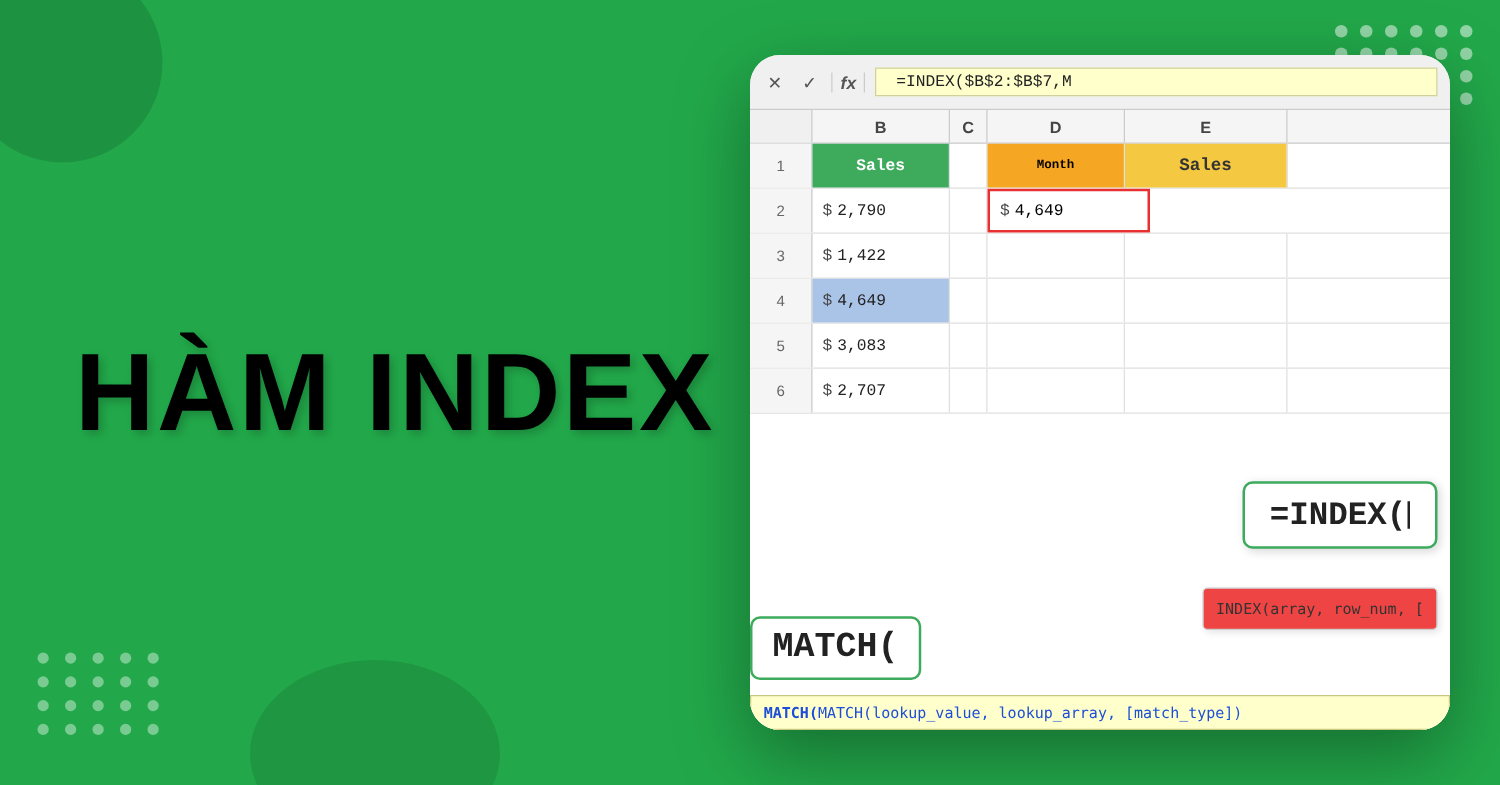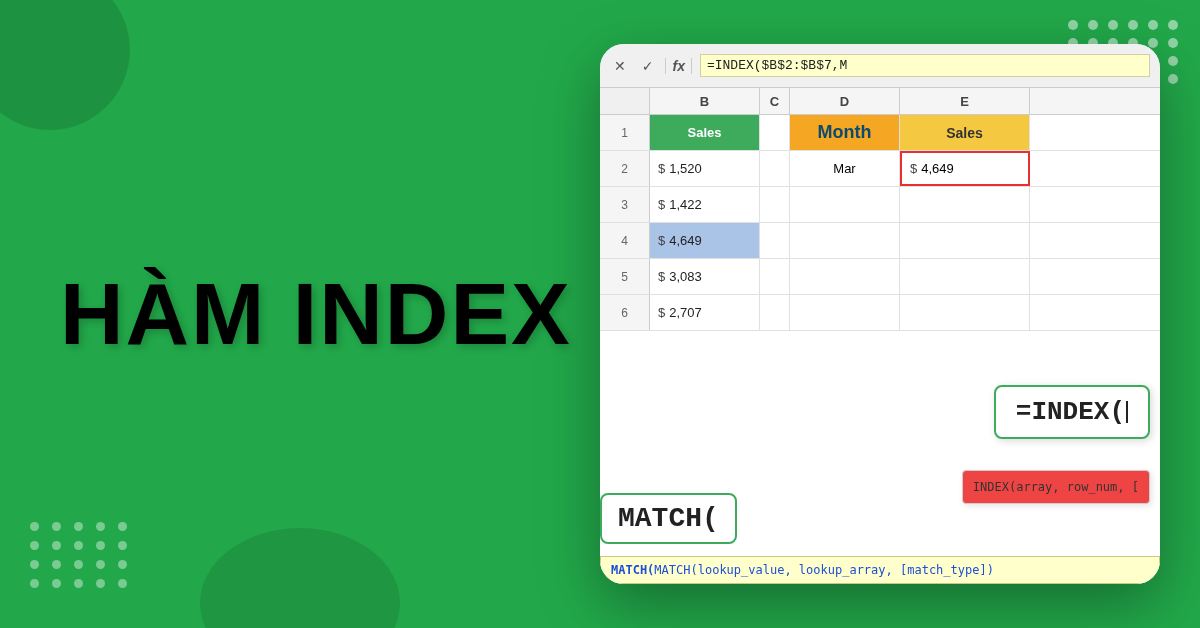"=INDEX($B$2:$B$7,M" .formula-bar-content { padding: 3px 6px -> 3px 16px }
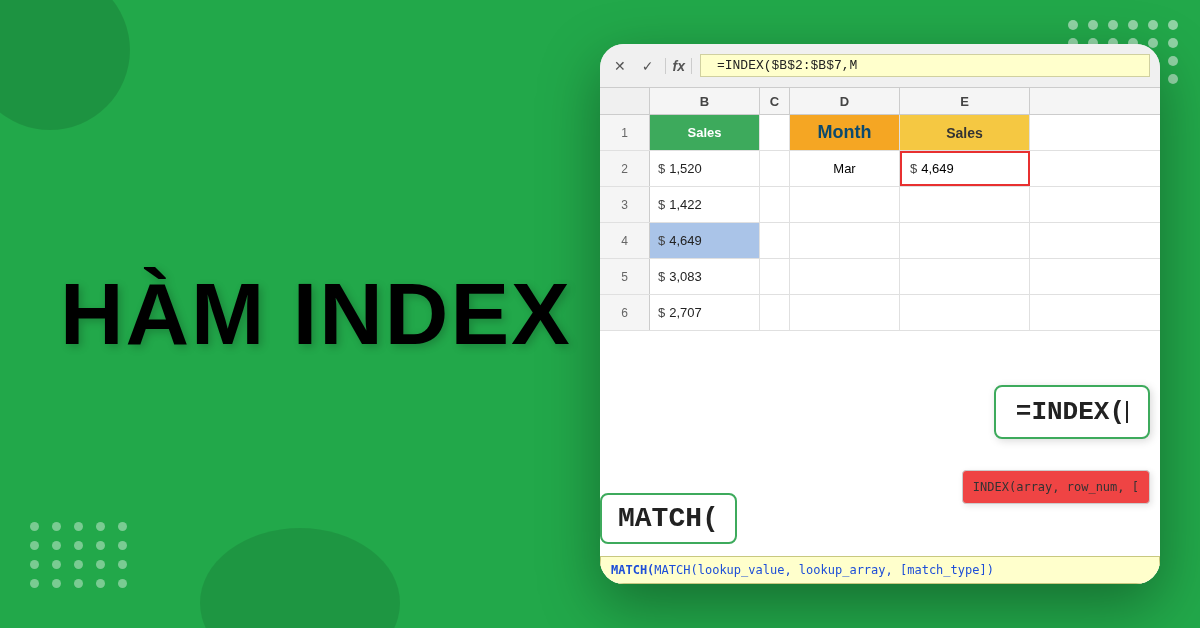"Sales" .cell { font-family: none -> Liberation Mono, monospace }
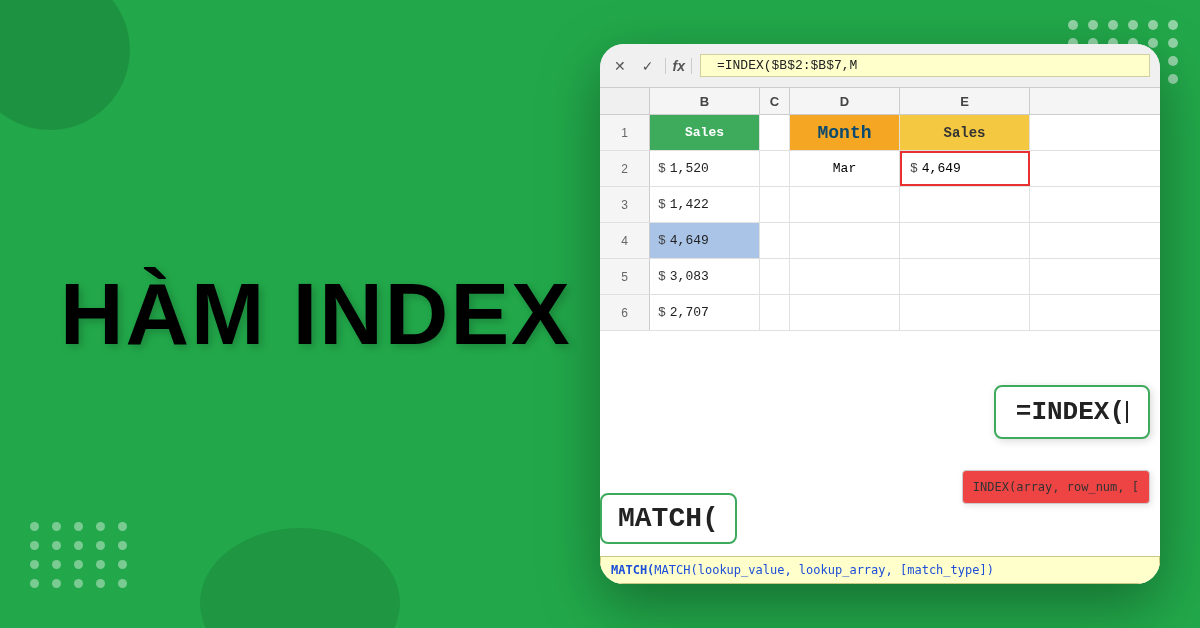"Month" .cell-month-header { color: #0c4a6e -> #000000; font-size: 18px -> 10px }
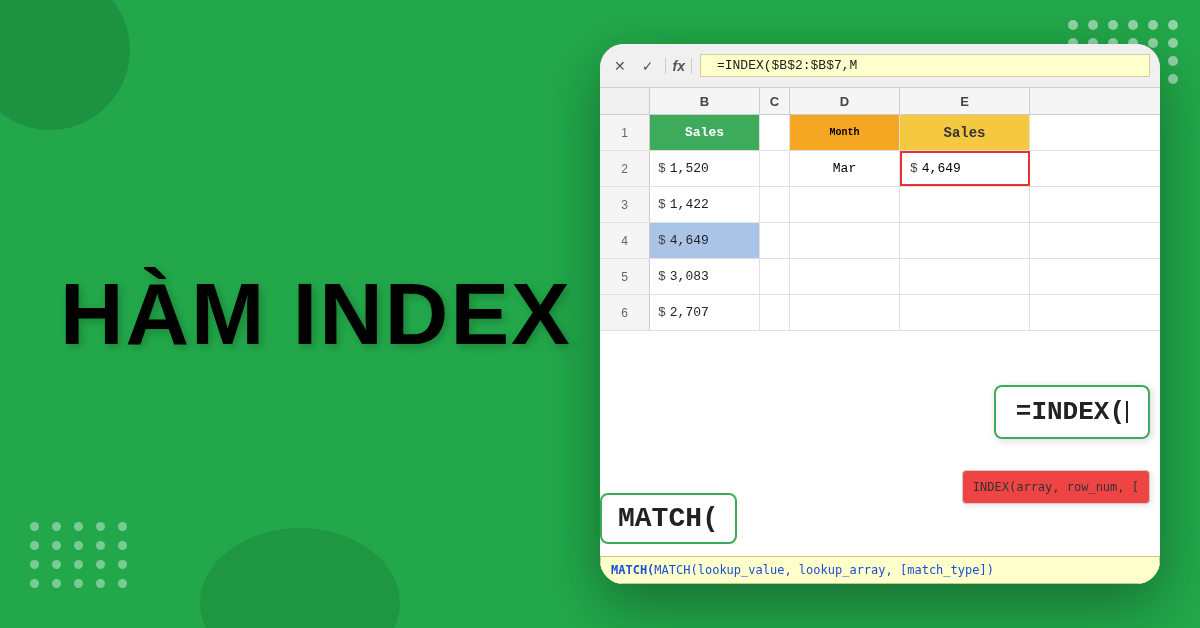"1,520" span { text: 1,520 -> 2,790 }
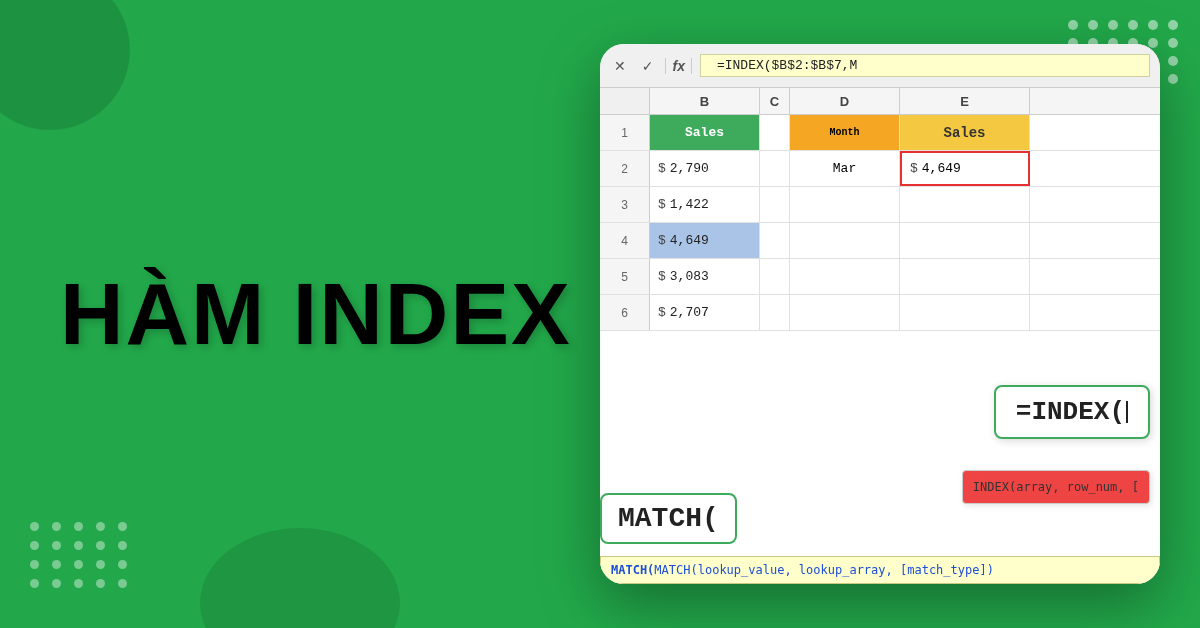"Mar" div.cell { html: <div>Mar</div> -> none }
